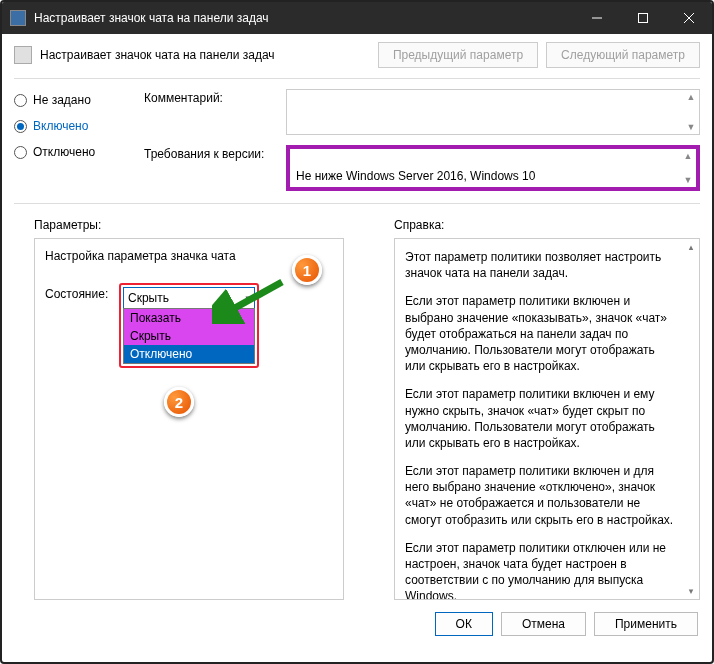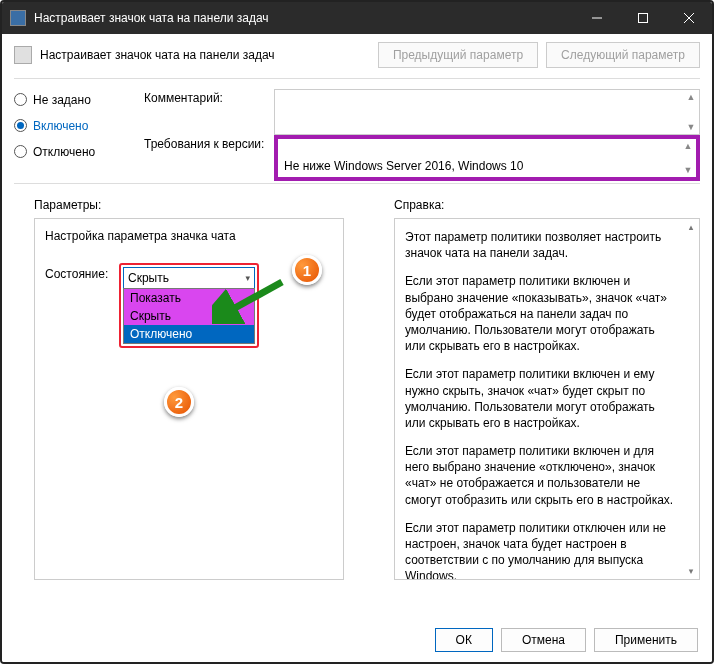"Не задано" .radio-row { align-items: flex-start -> flex-end }
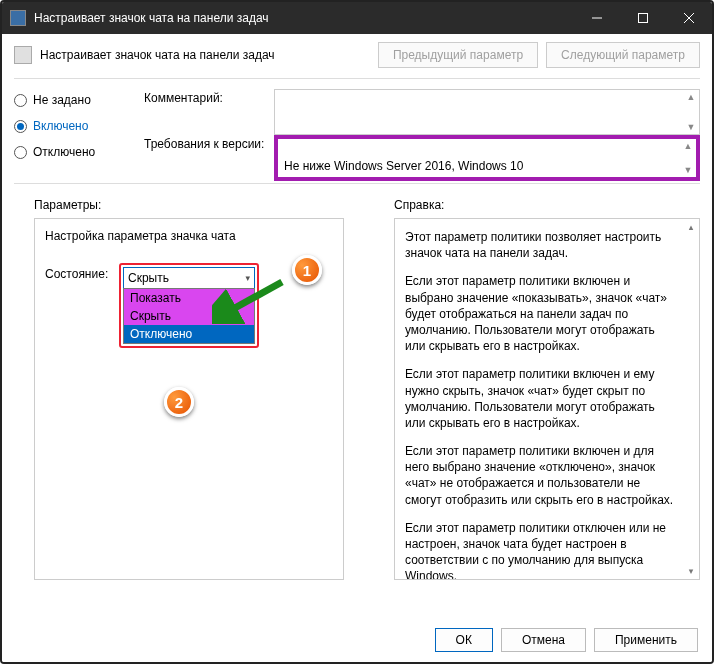"Комментарий:" .field-row { gap: 0 -> 12px; margin-bottom: 0 -> 10px }
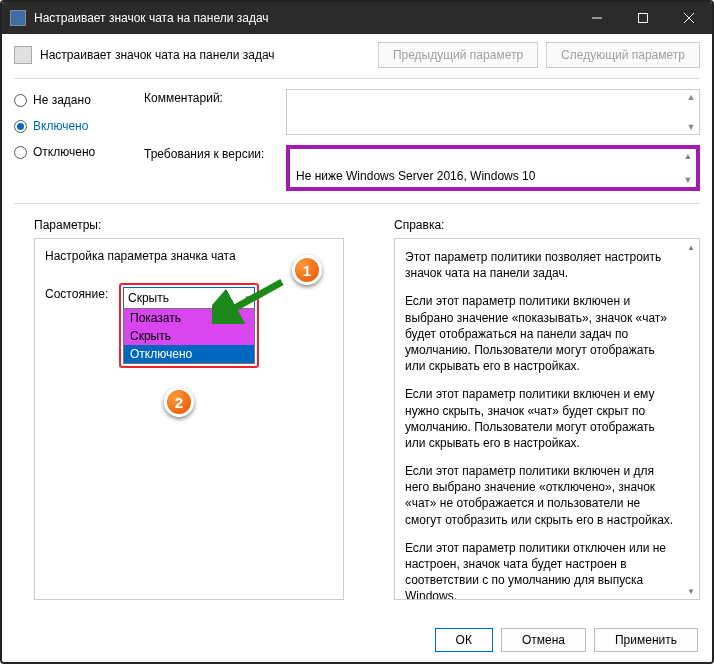"ОК" .footer { bottom: 0 -> 16px }
